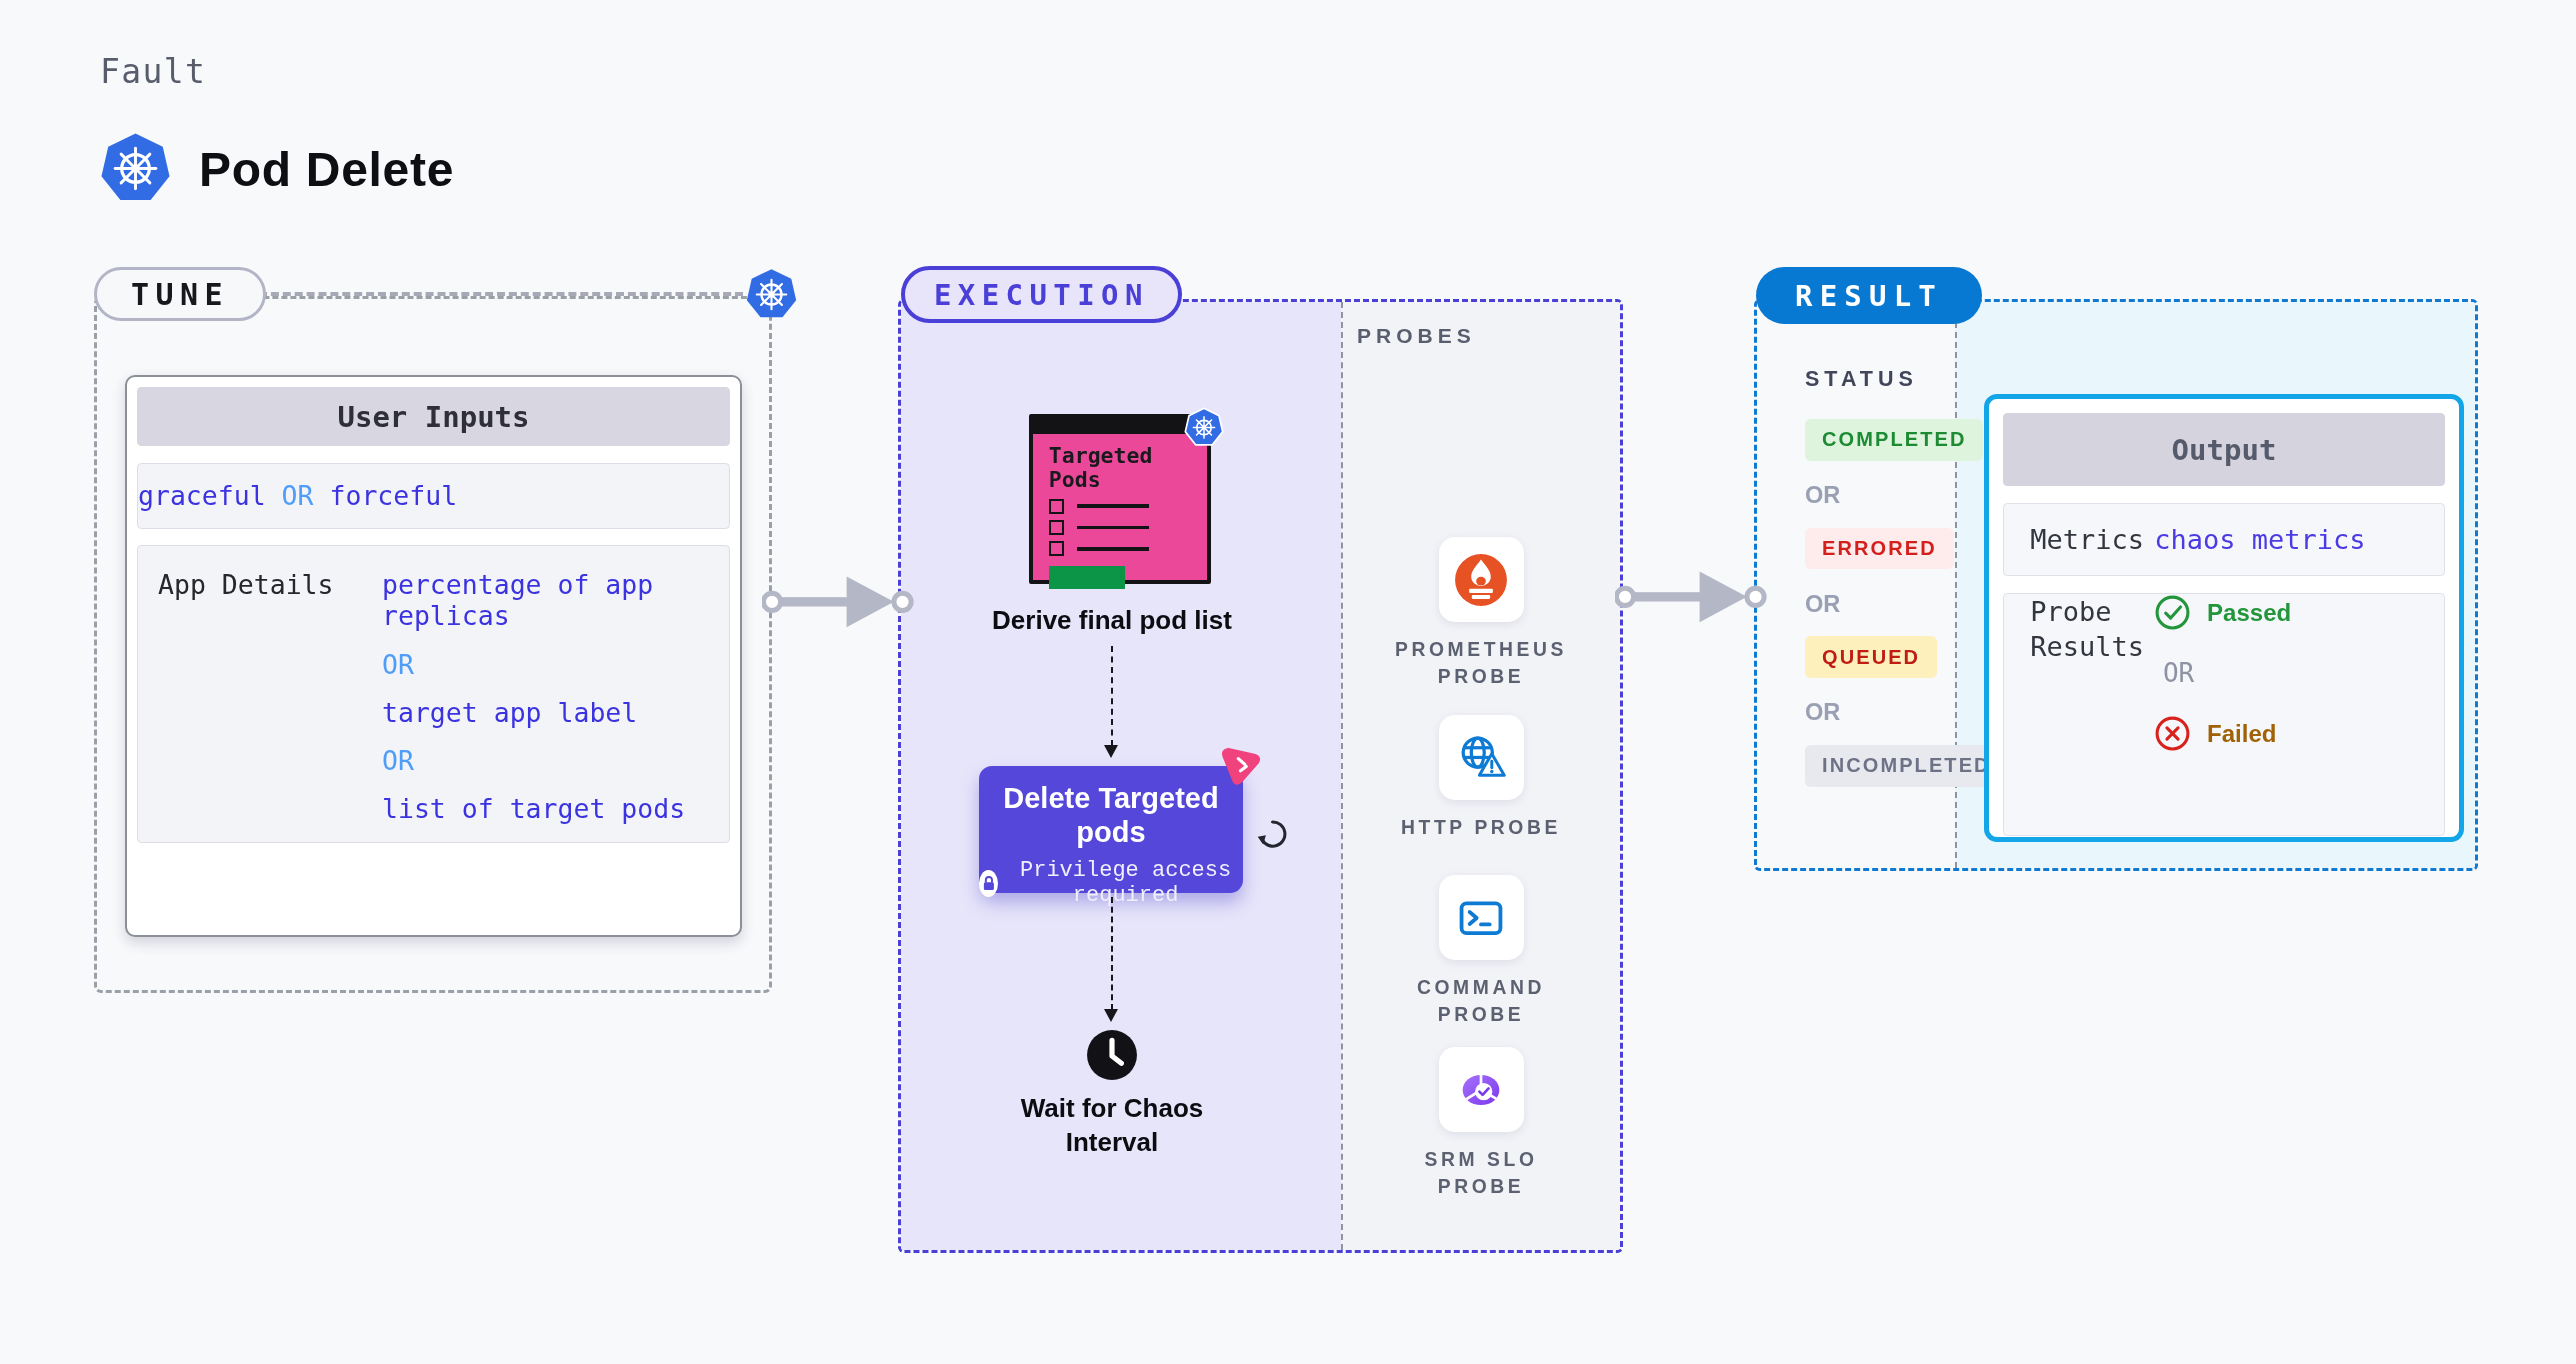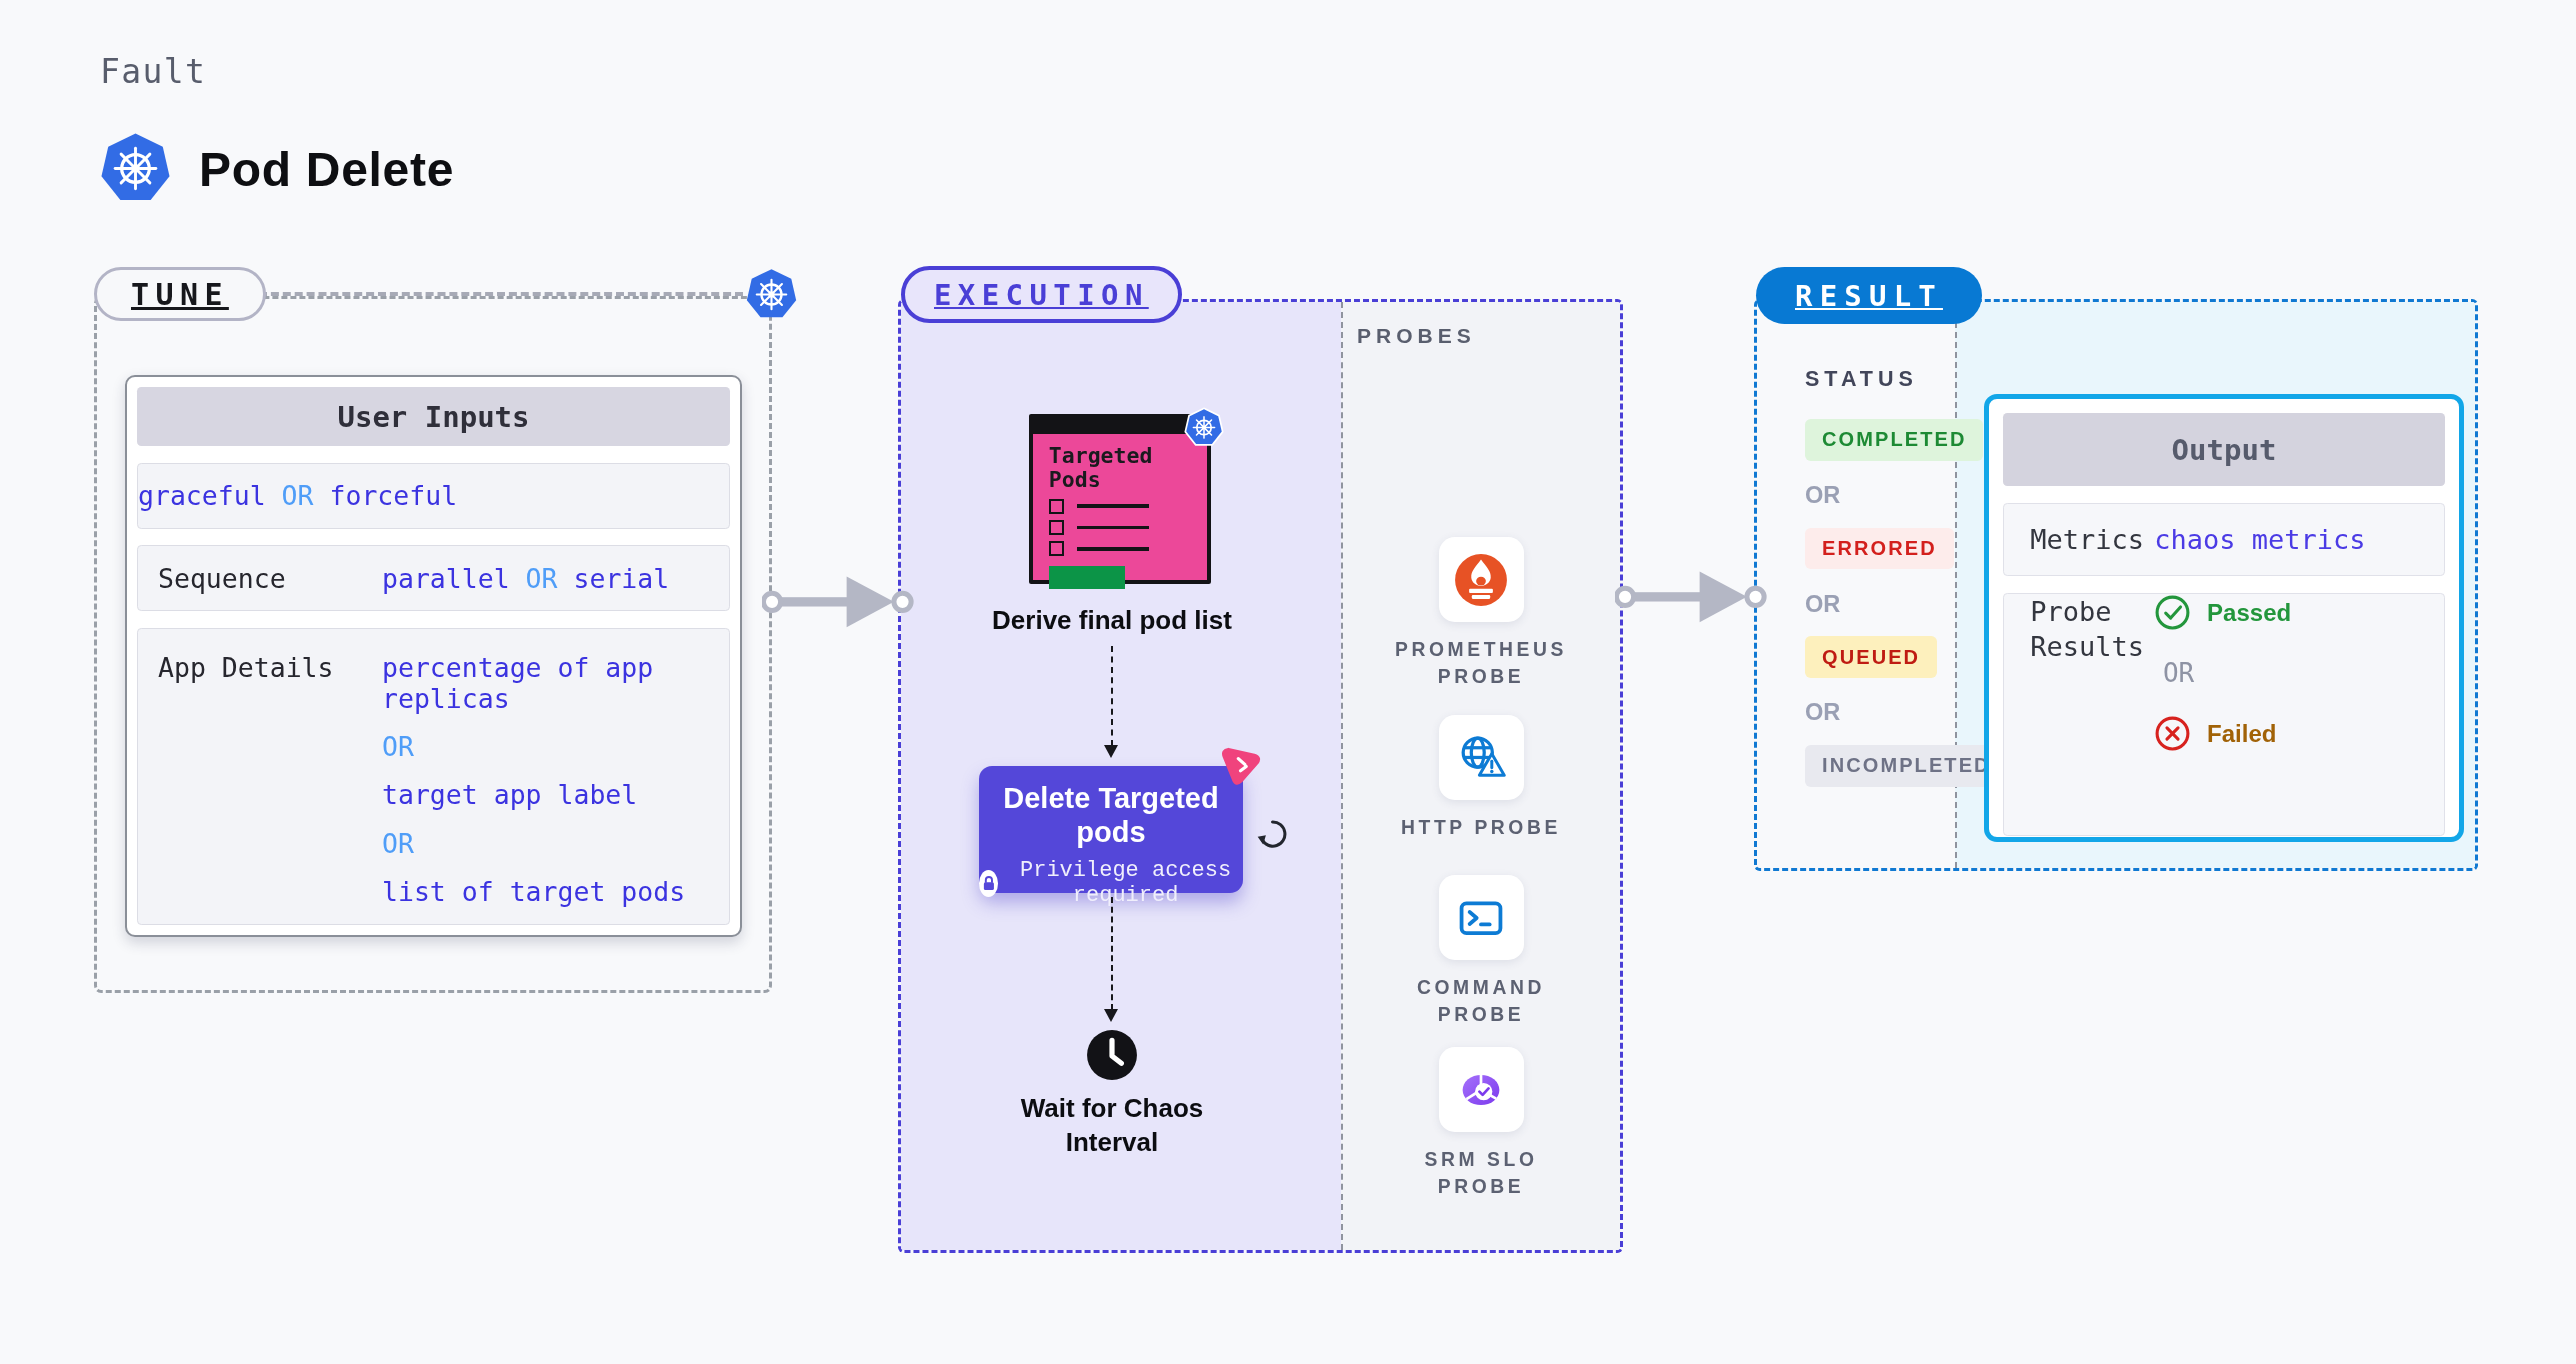"TUNE" .pill { text-decoration: underline -> none }
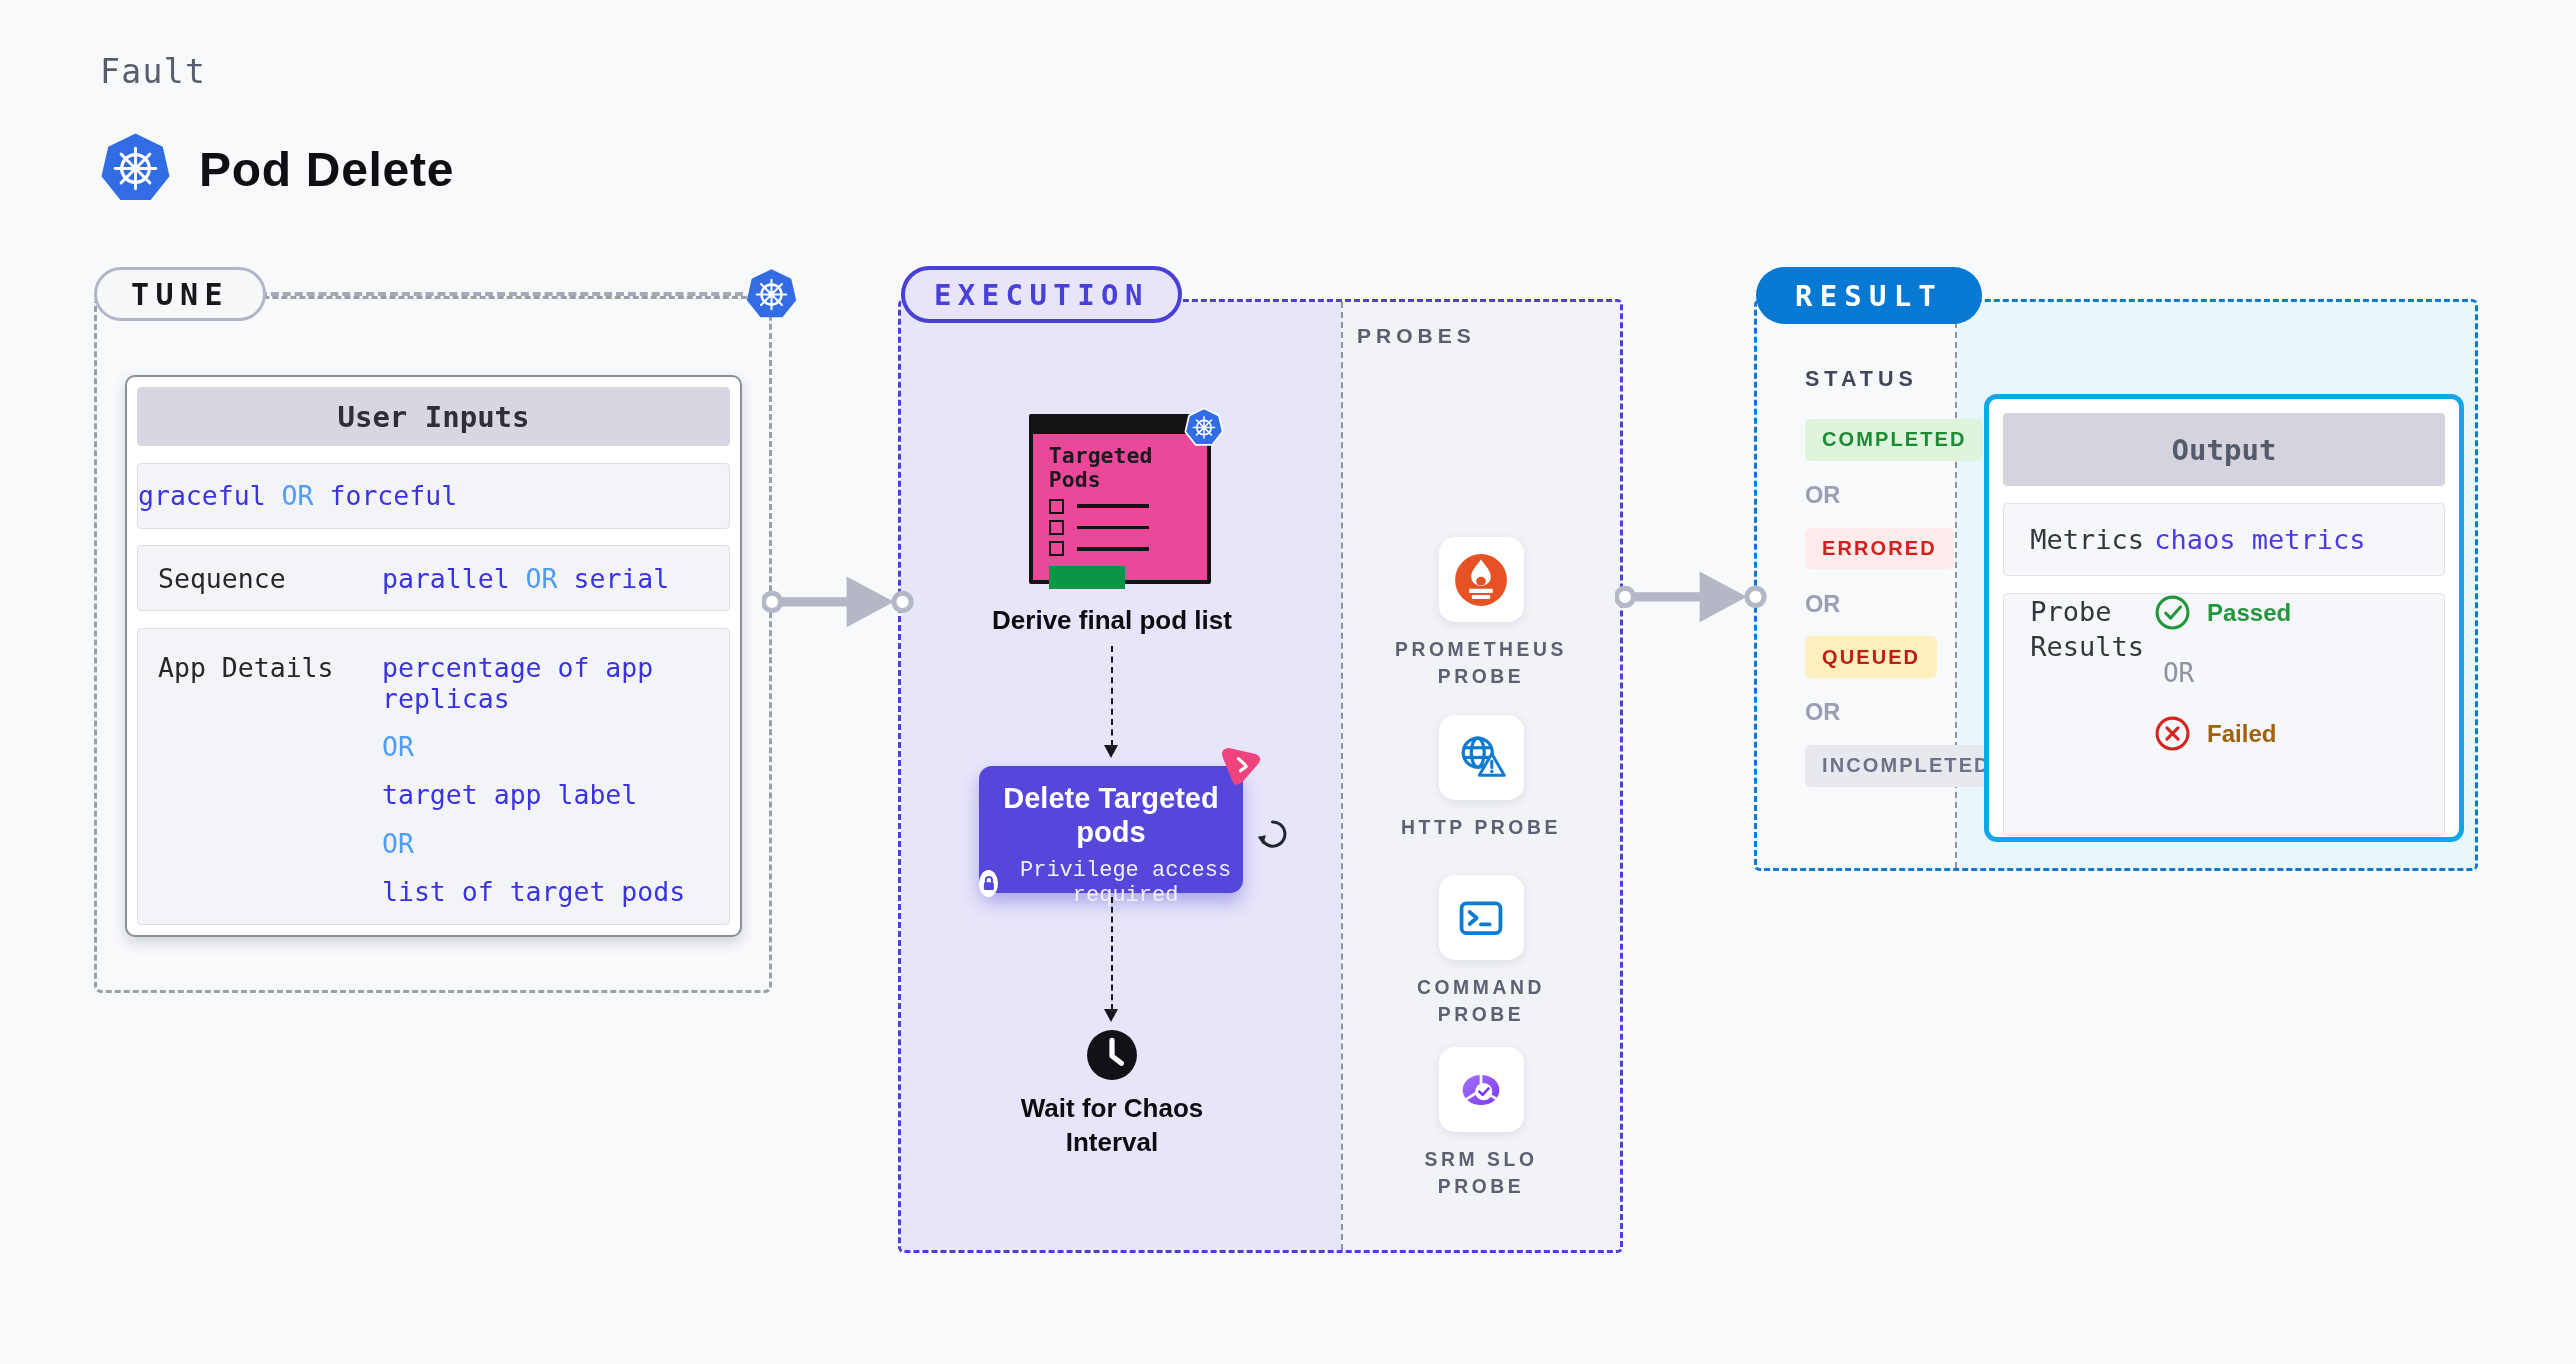"Sequence" div.ui-row { html: <div> <span>Sequence</span> <span> <span>parallel</span> <span>OR</span> <span>serial</span> </span> </div> -> none }
